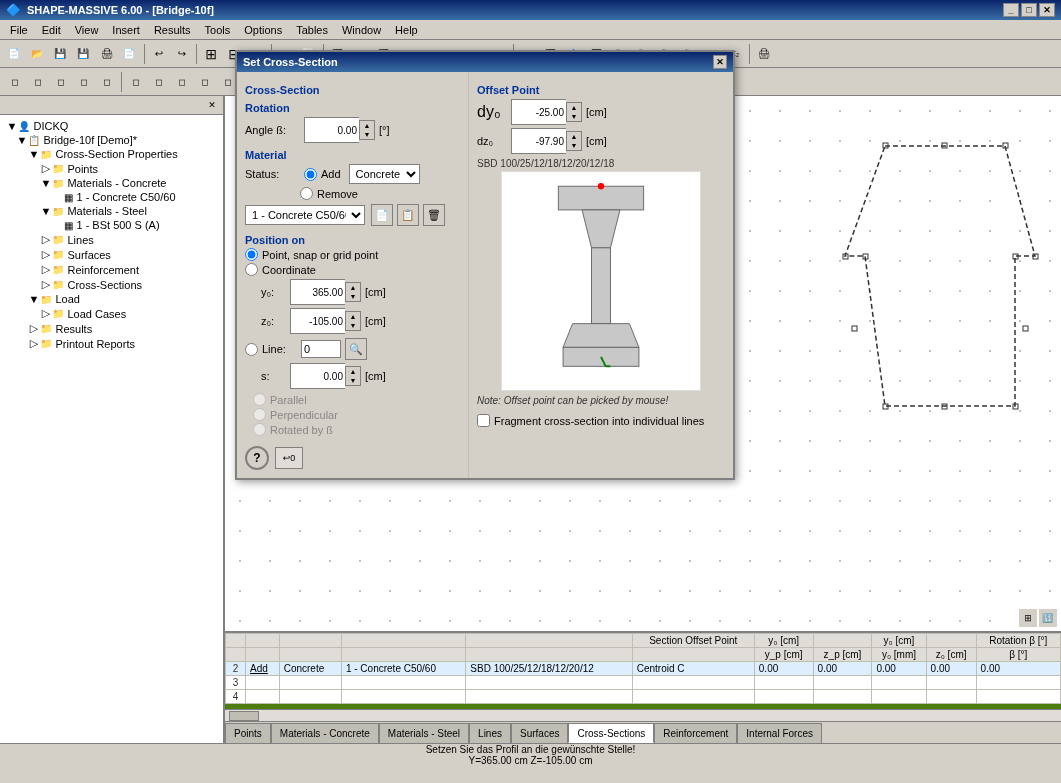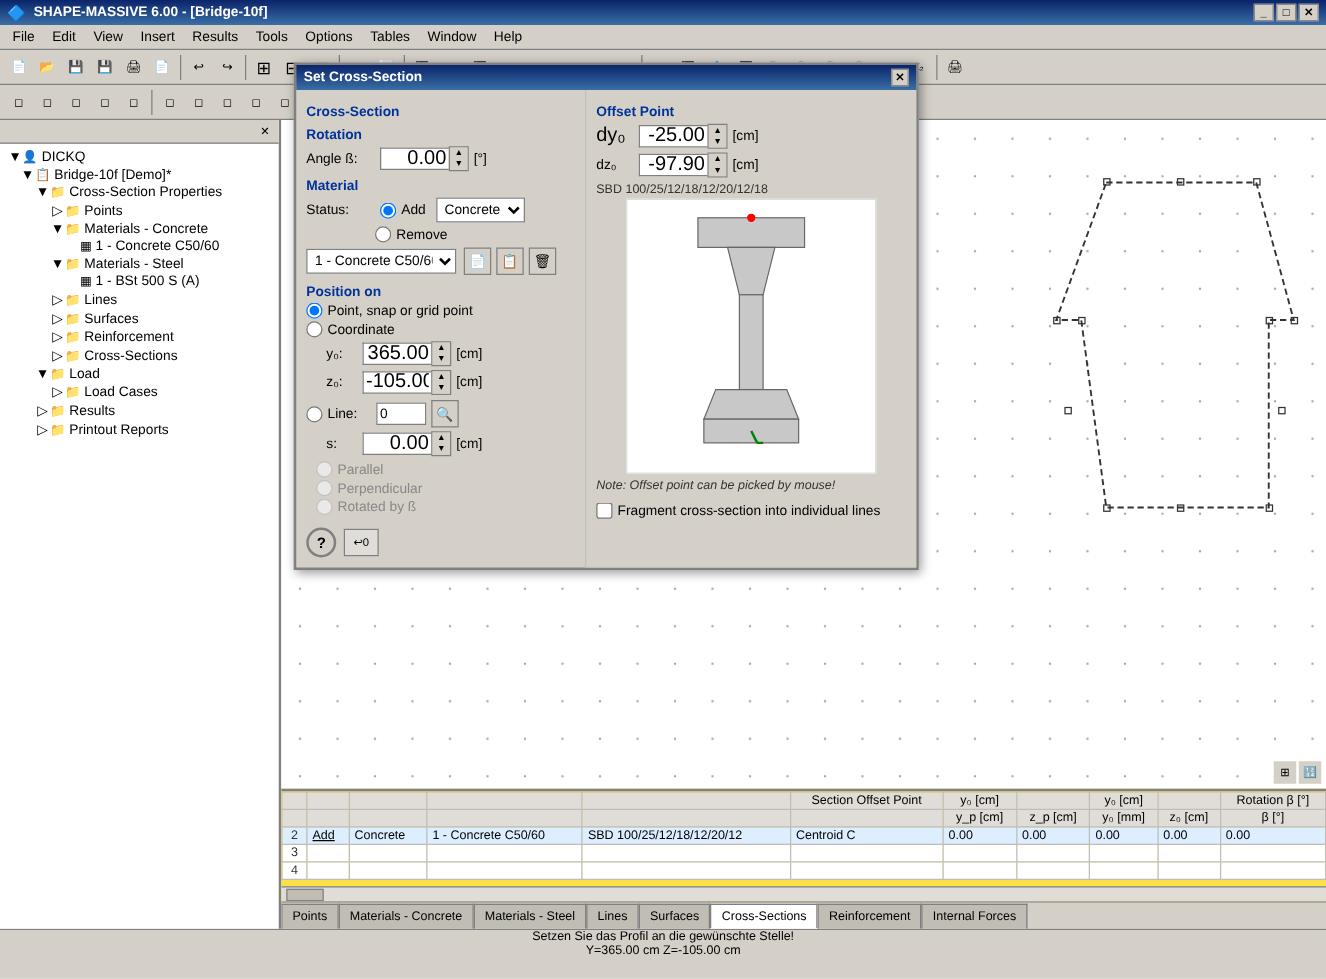"-25.00" .spinbox-input { font-size: 16px -> 10px; padding: 0 2px -> 12px 2px }
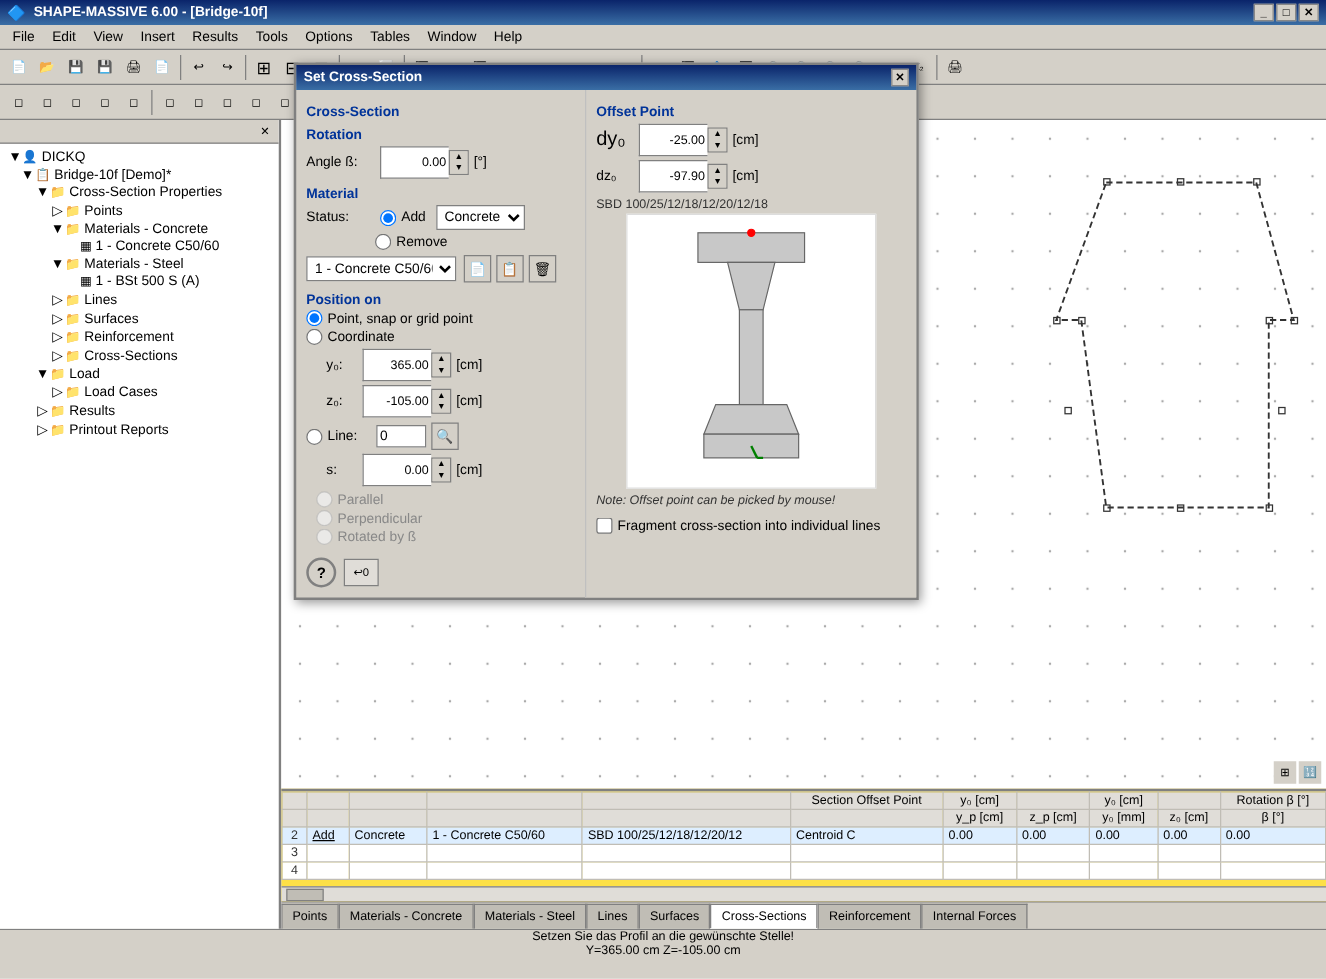"Section Offset Point" .data-table-area { background: #fde047 -> #4d7c0f }
